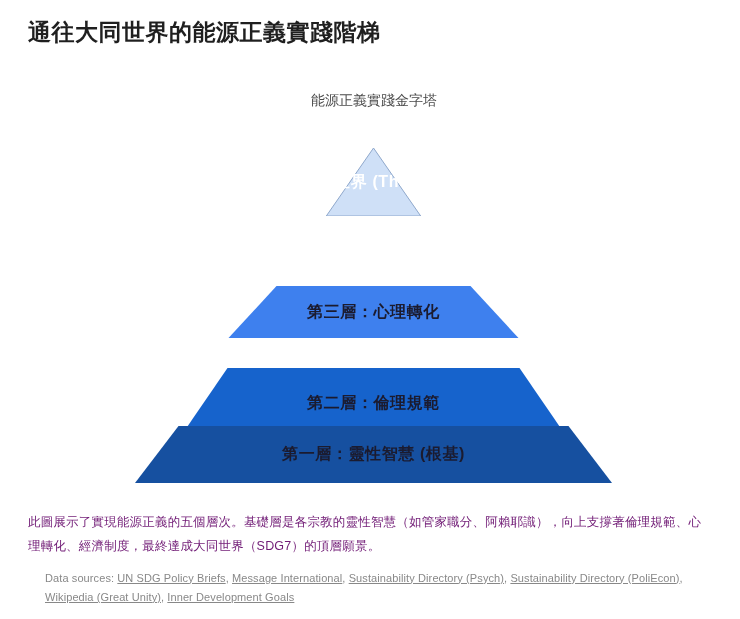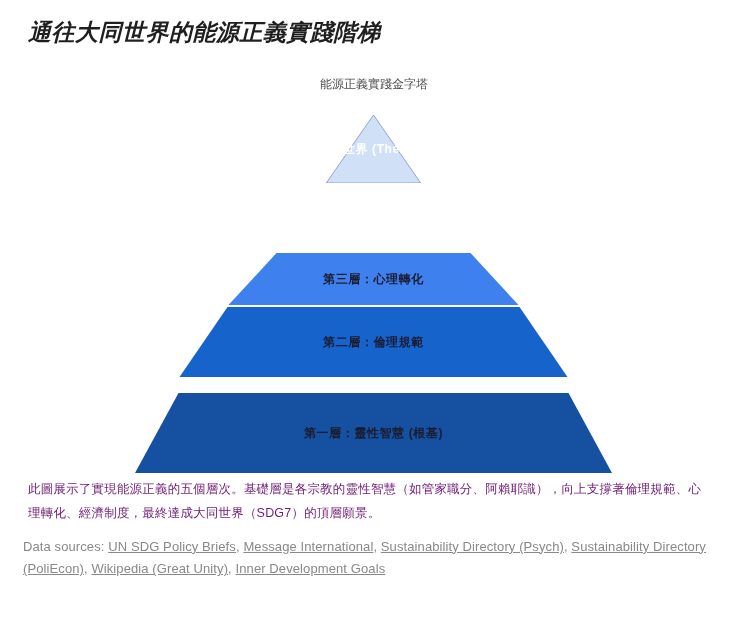"通往大同世界的能源正義實踐階梯" #page-title { font-style: italic -> none }
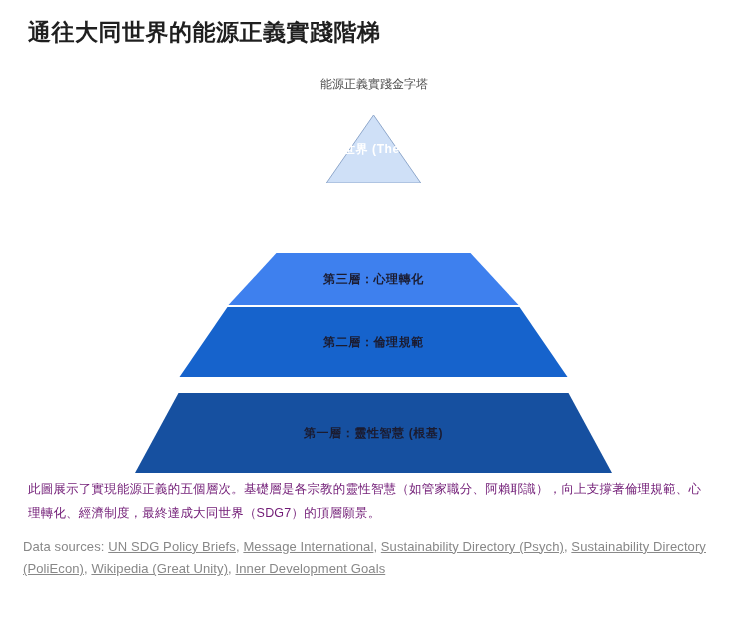"能源正義實踐金字塔" #chart-subtitle { font-size: 12px -> 14px; margin: 0 -> 16px }
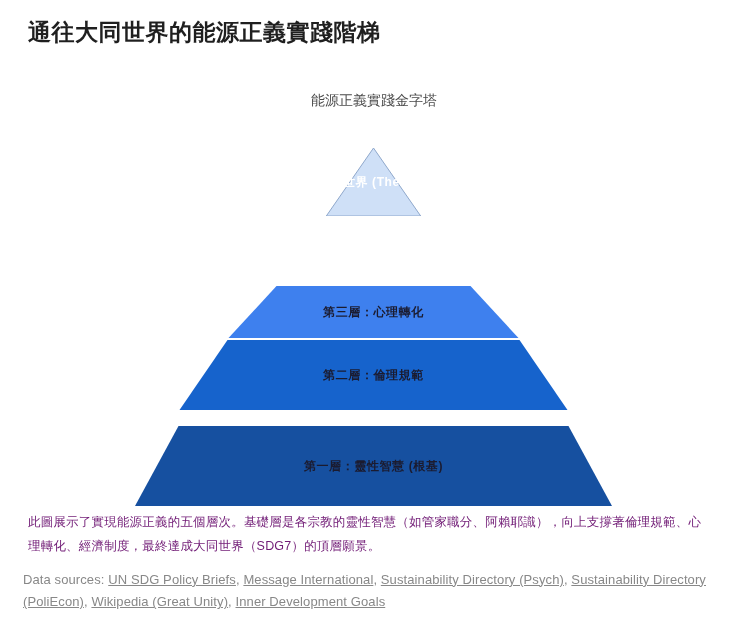"第五層：大同世界 (The Great Unity)" .tier-label { font-size: 12px -> 16px }
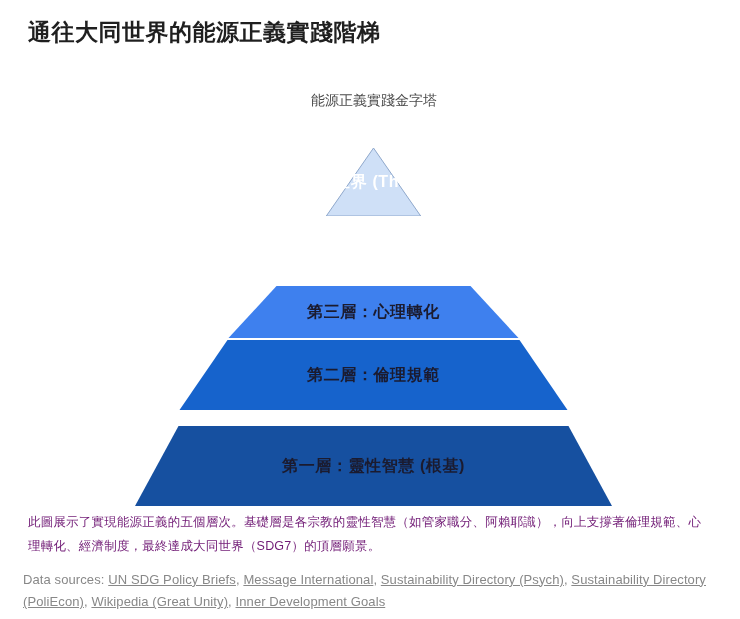"第二層：倫理規範" #tier-2 { top: 192px -> 220px }
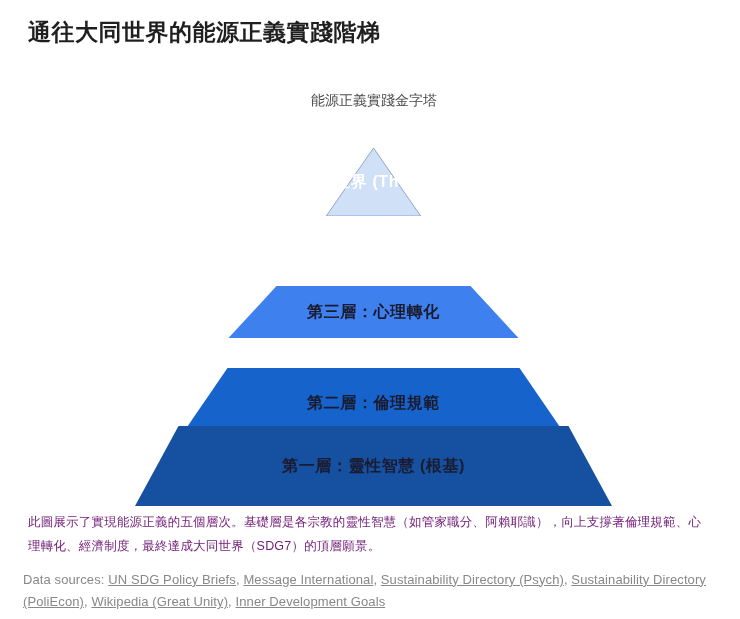"第一層：靈性智慧 (根基)" #tier-1 { height: 80px -> 57px }
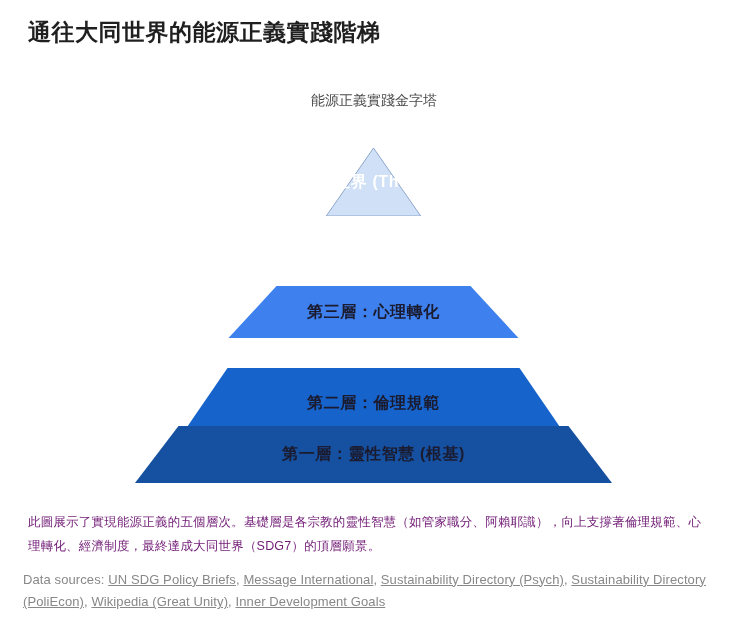"Data sources: UN SDG Policy" #sources { font-size: 13px -> 11px; padding: 10px 28px 0 23px -> 10px 28px 0 45px }
